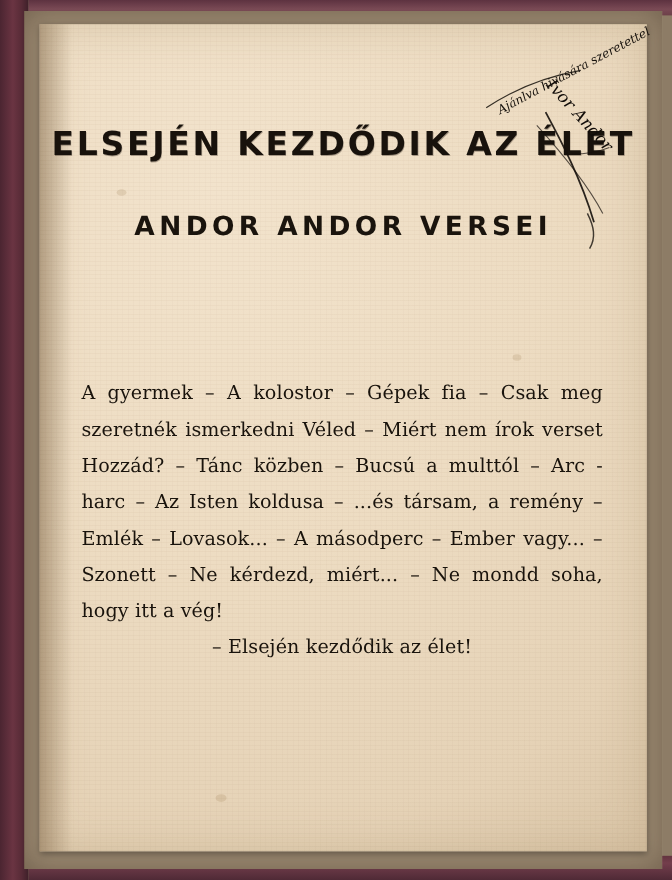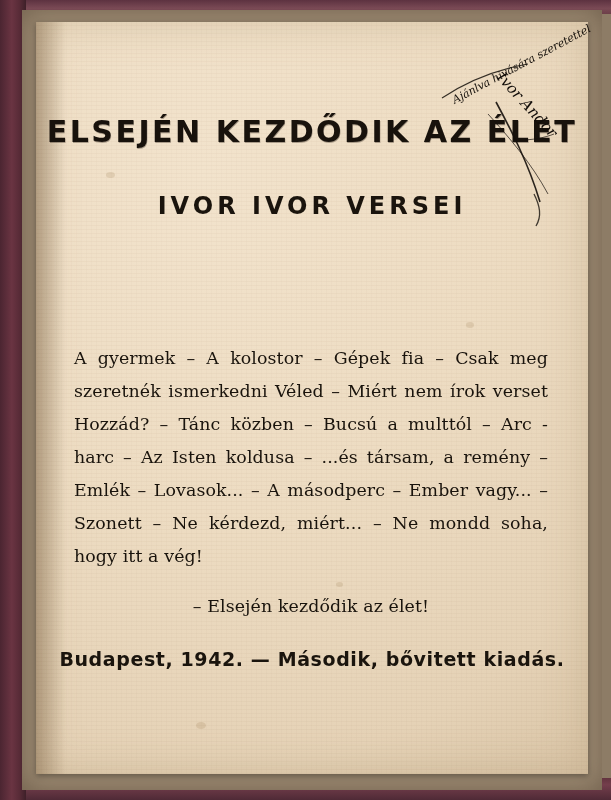"IVOR IVOR VERSEI" div { text: IVOR IVOR -> ANDOR ANDOR }
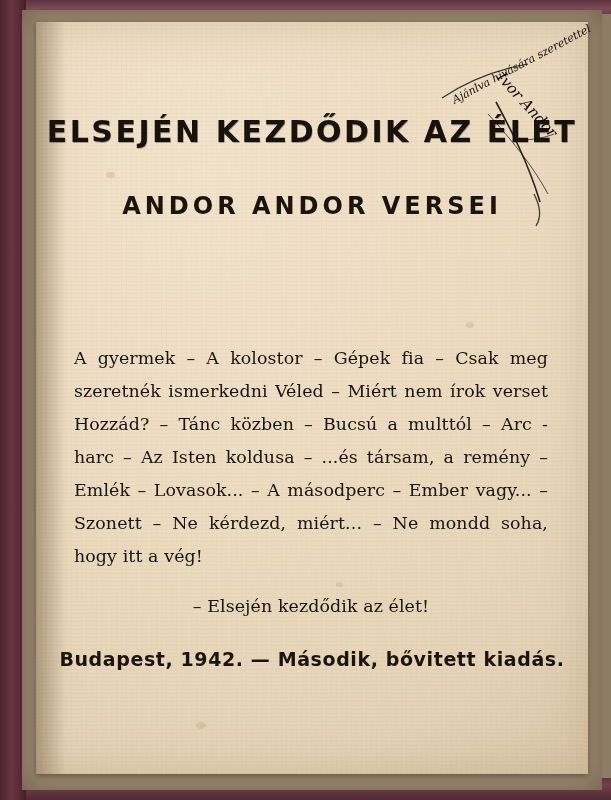"– Elsején kezdődik az élet!" #contents .last-line { margin-top: 17px -> 0px }
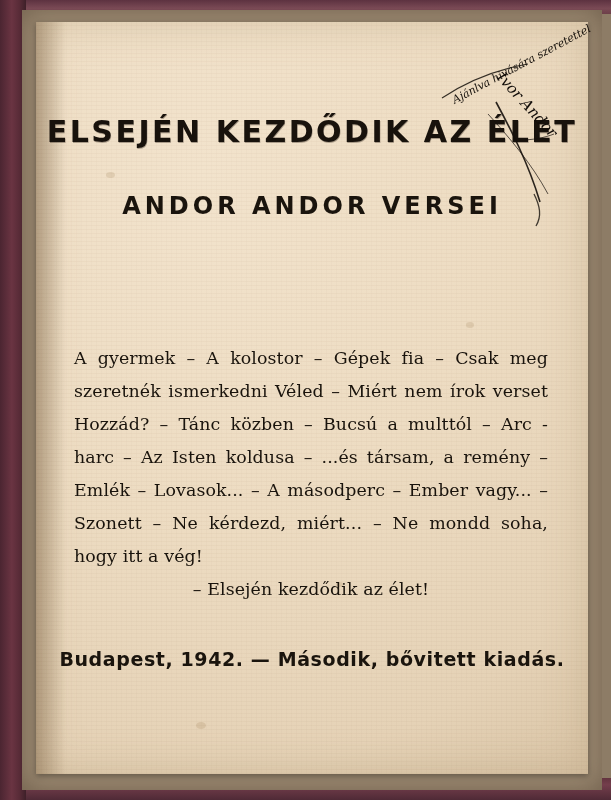"Budapest, 1942. — Második, bővitett" div { html: <div>Budapest, 1942. — Második, bővitett kiadás.</div> -> none }
